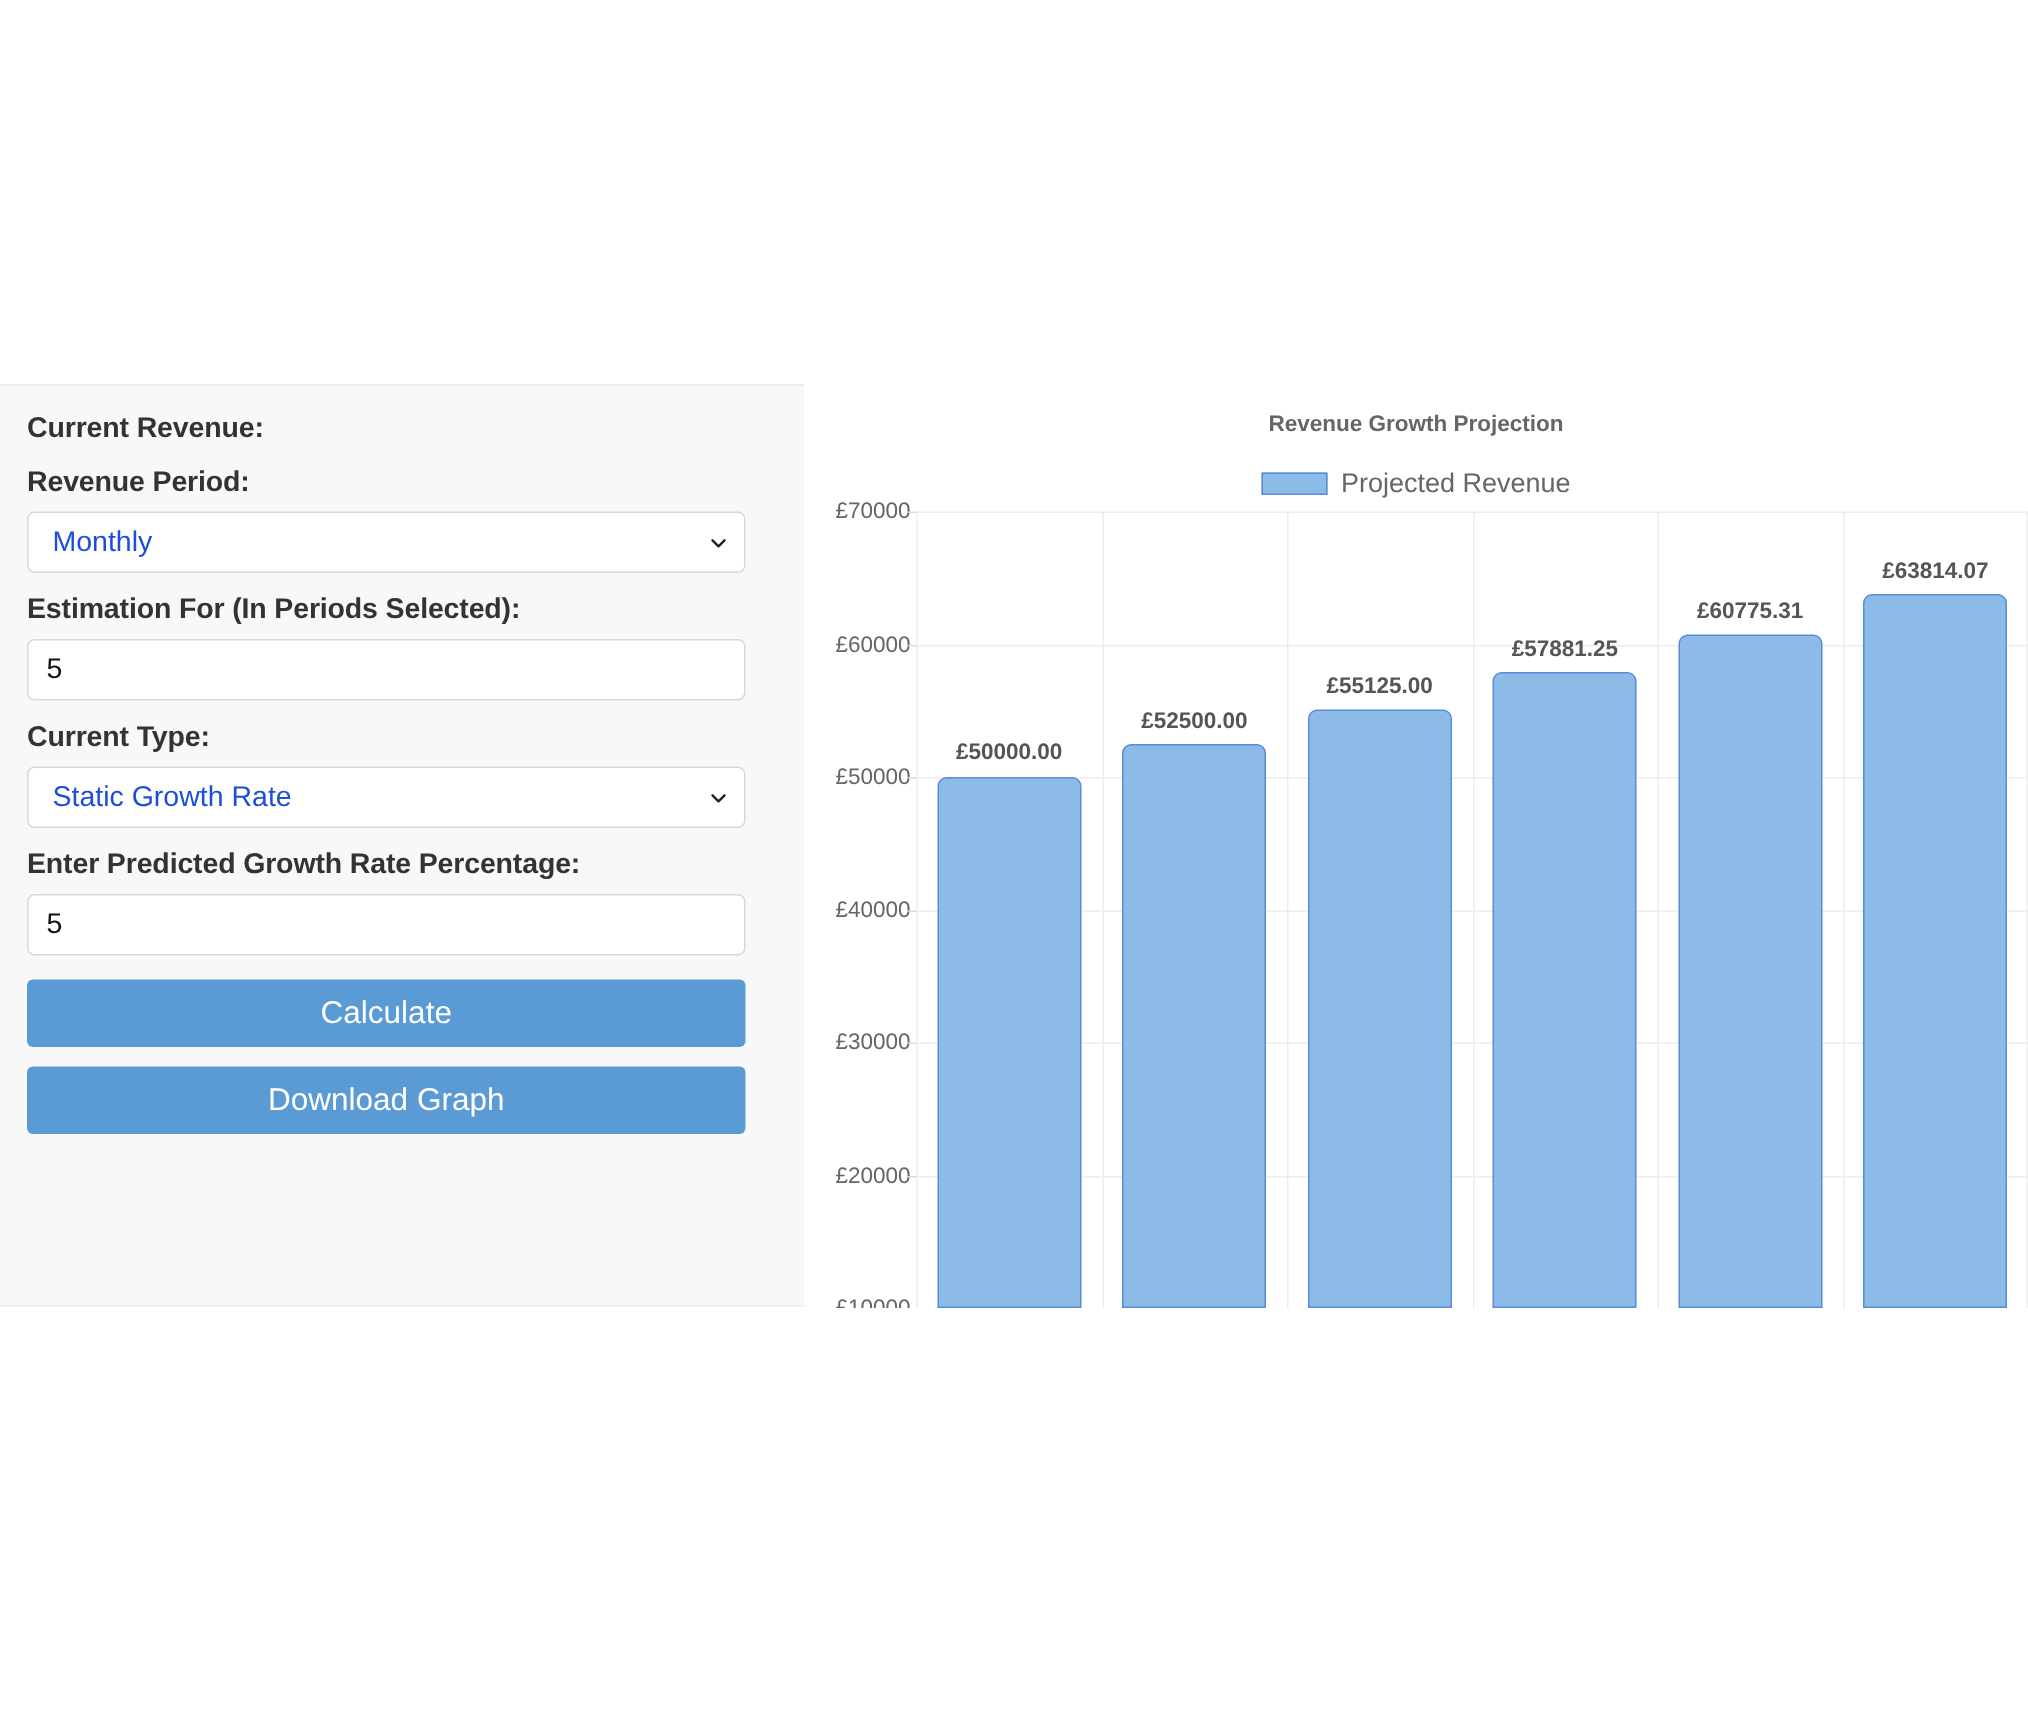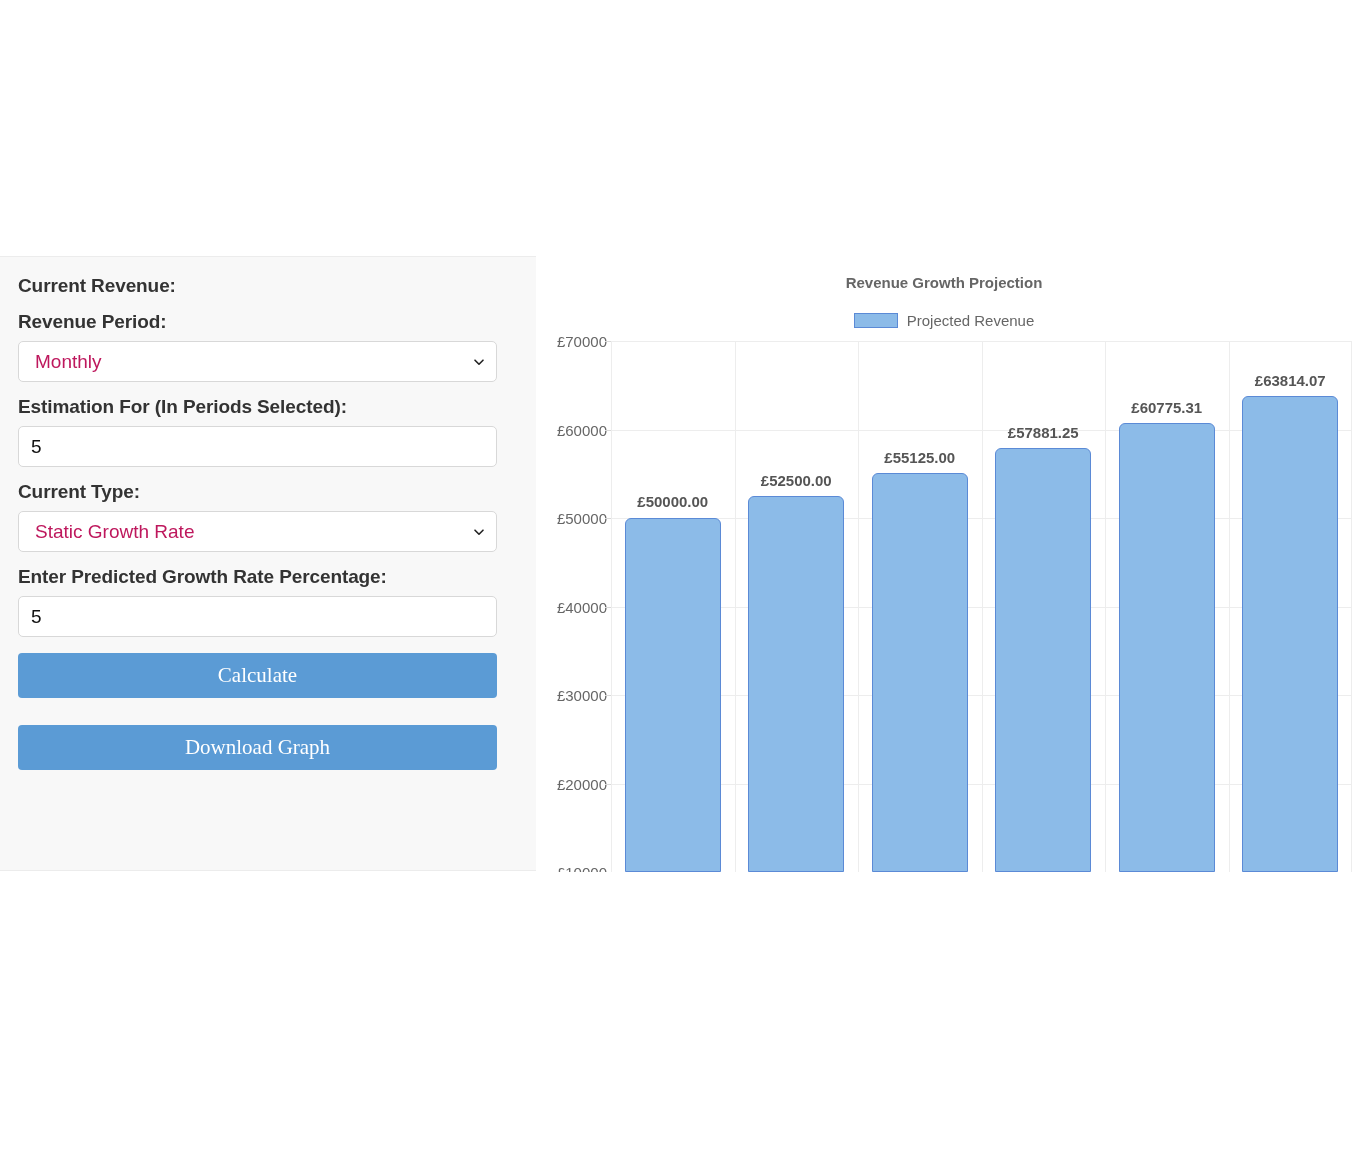"Projected Revenue" #legend-label { font-size: 15px -> 18px }
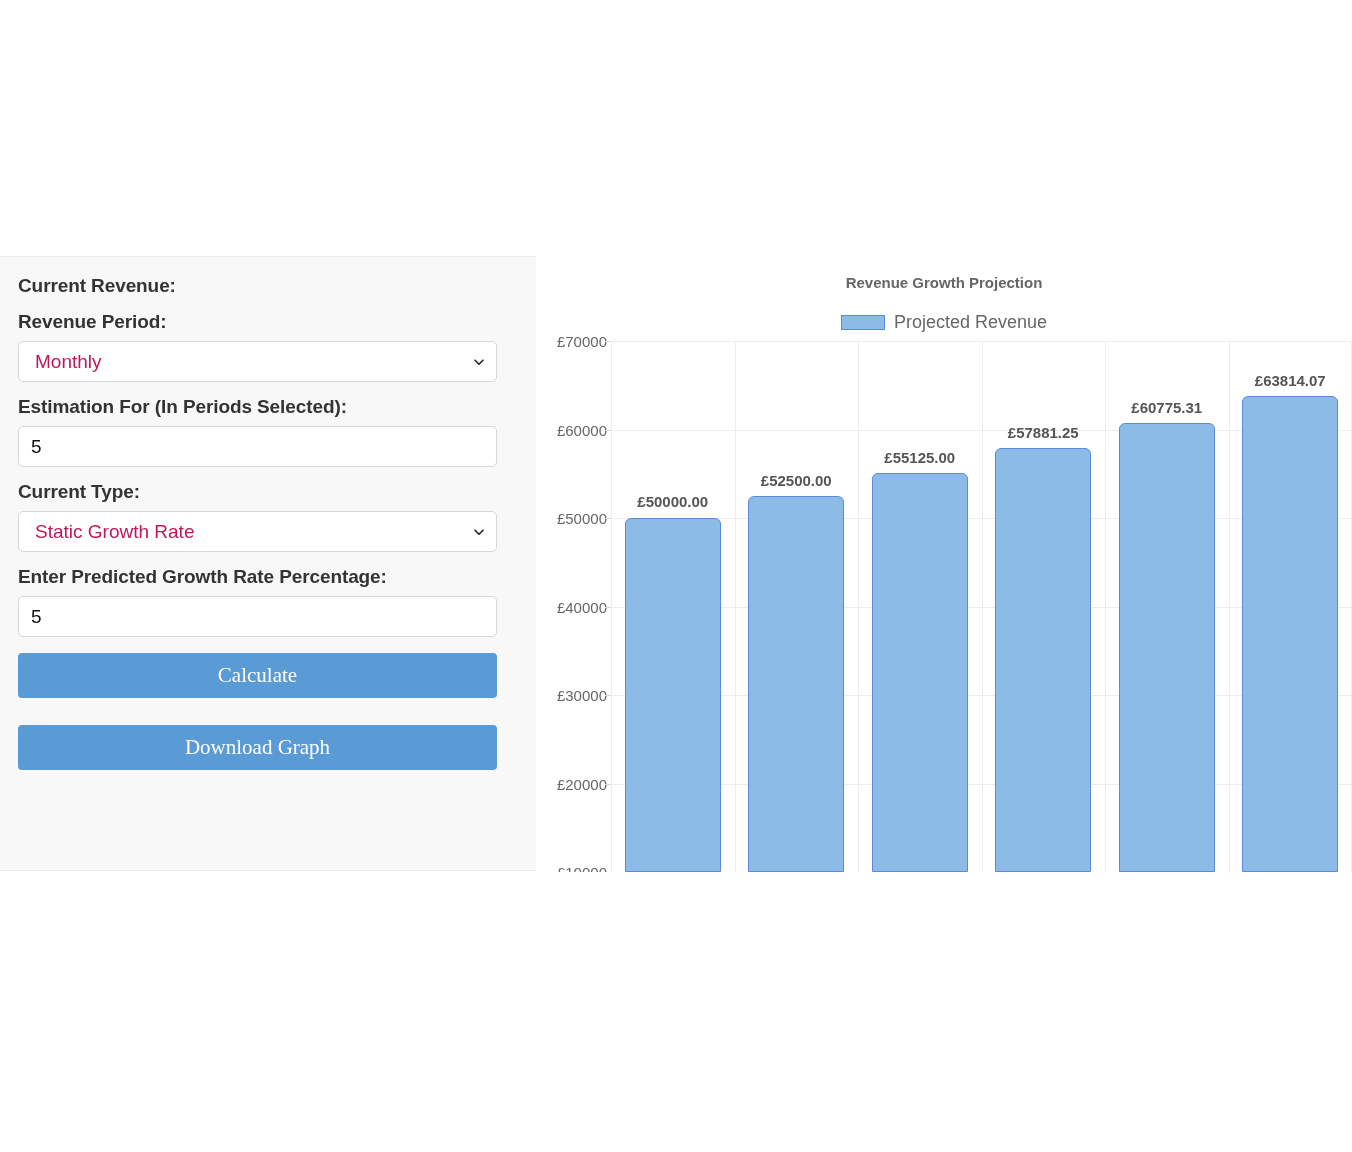"Monthly" .select-input { color: #be185d -> #1d4ed8 }
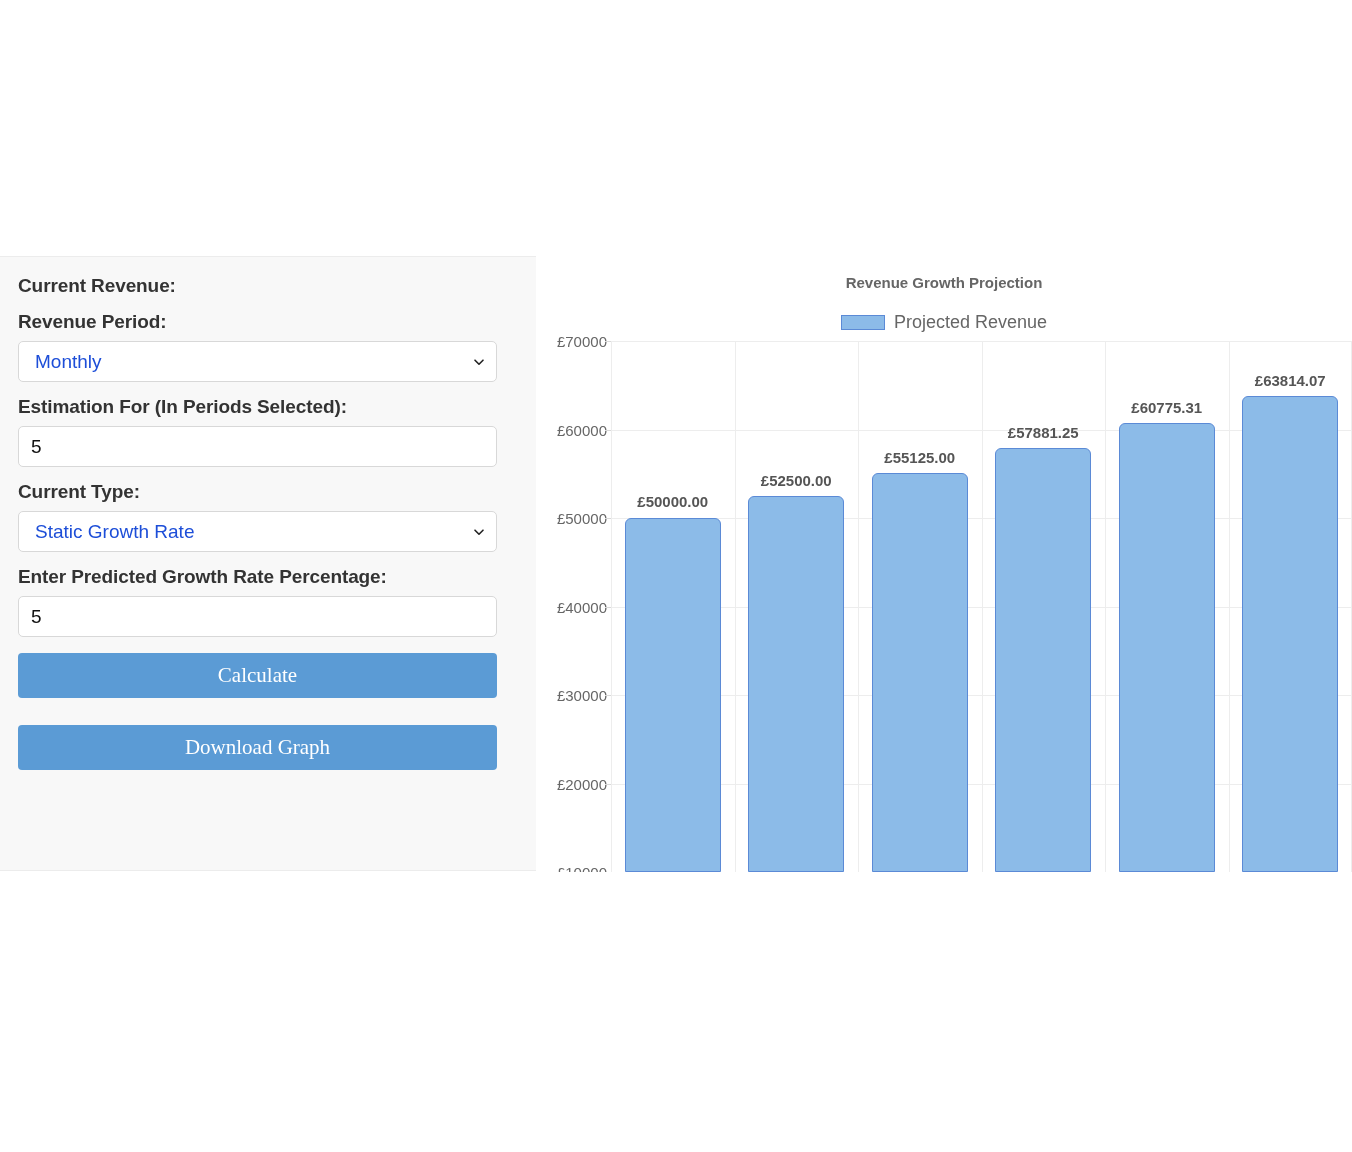"Calculate" .btn { font-family: Liberation Serif, serif -> Liberation Sans, sans-serif; margin-bottom: 27px -> 13px }
